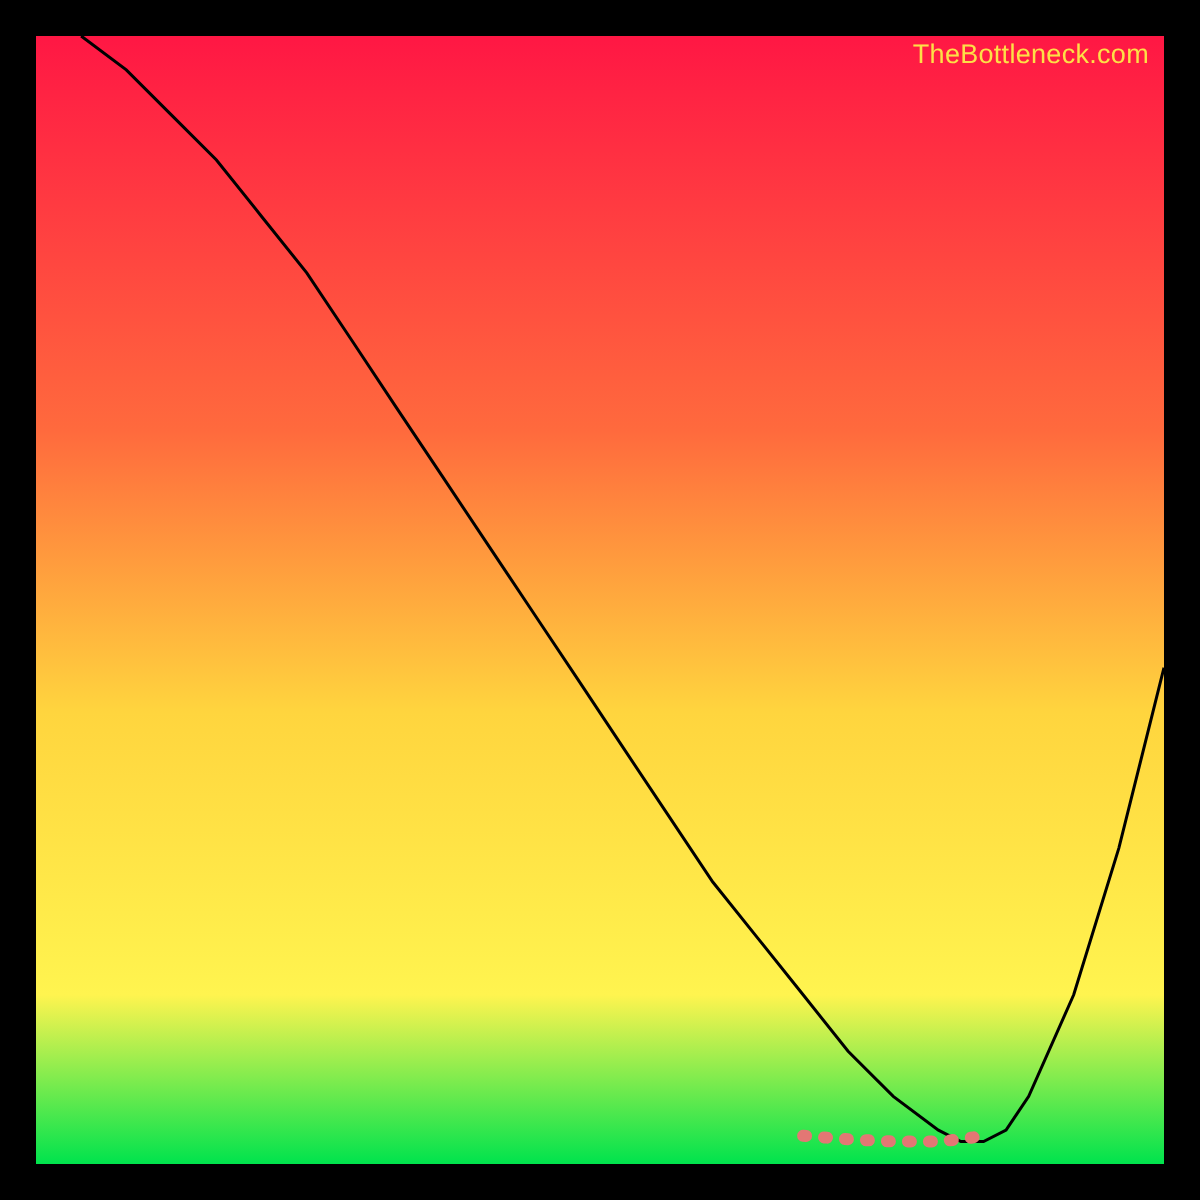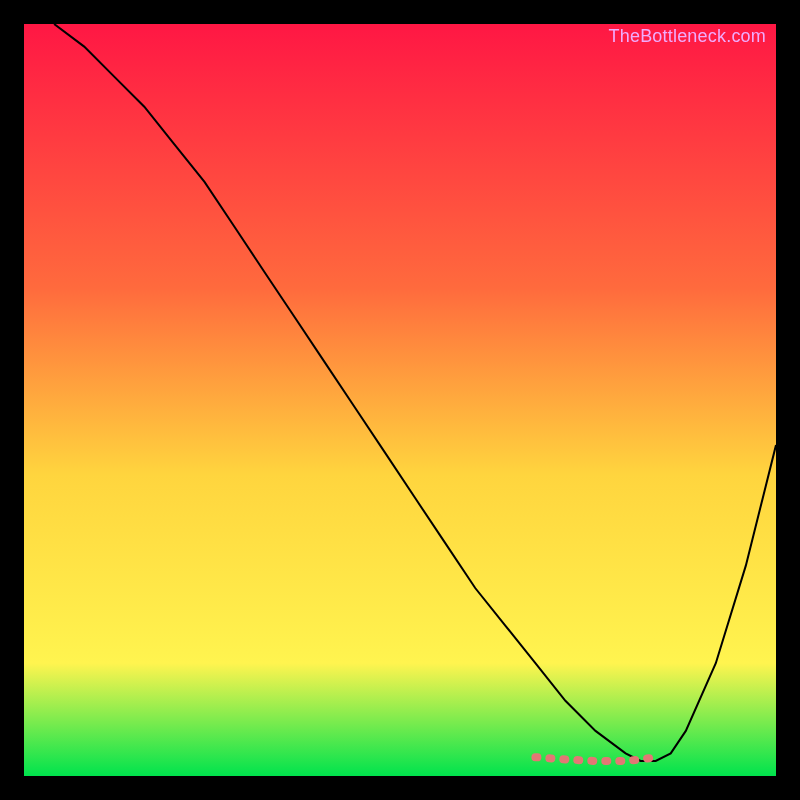"TheBottleneck.com" .watermark { color: #f0abfc -> #fde047 }
